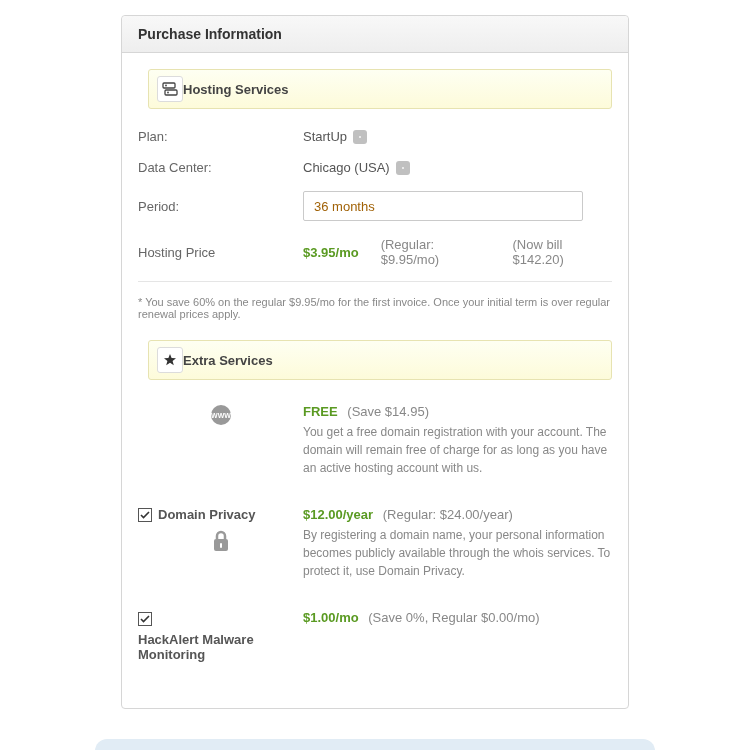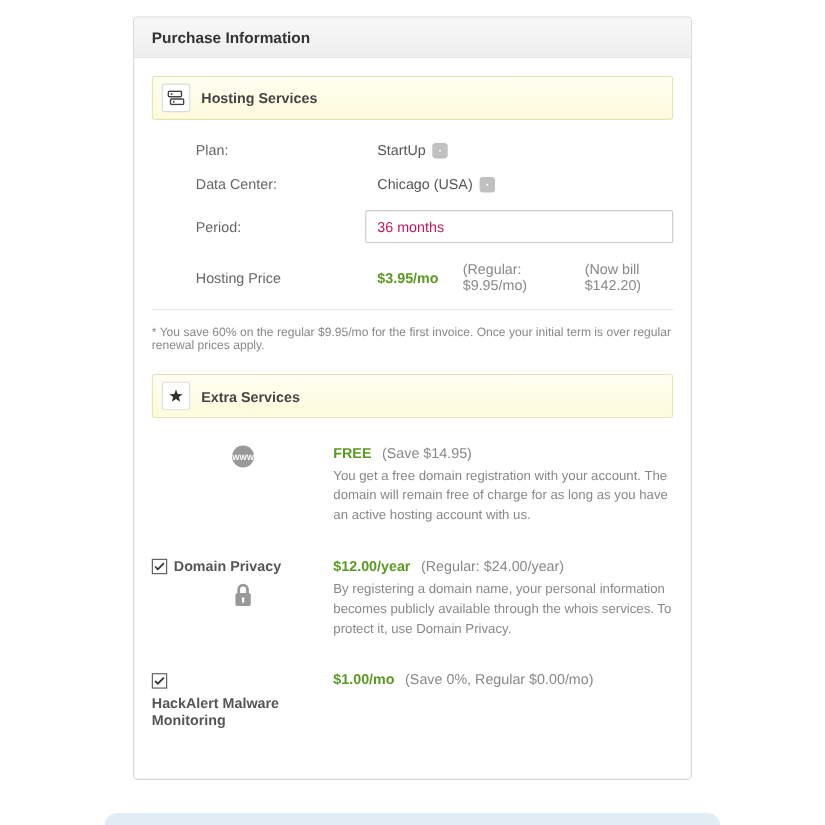"Hosting Services" .section-header { gap: 10px -> none; margin-left: none -> 10px }
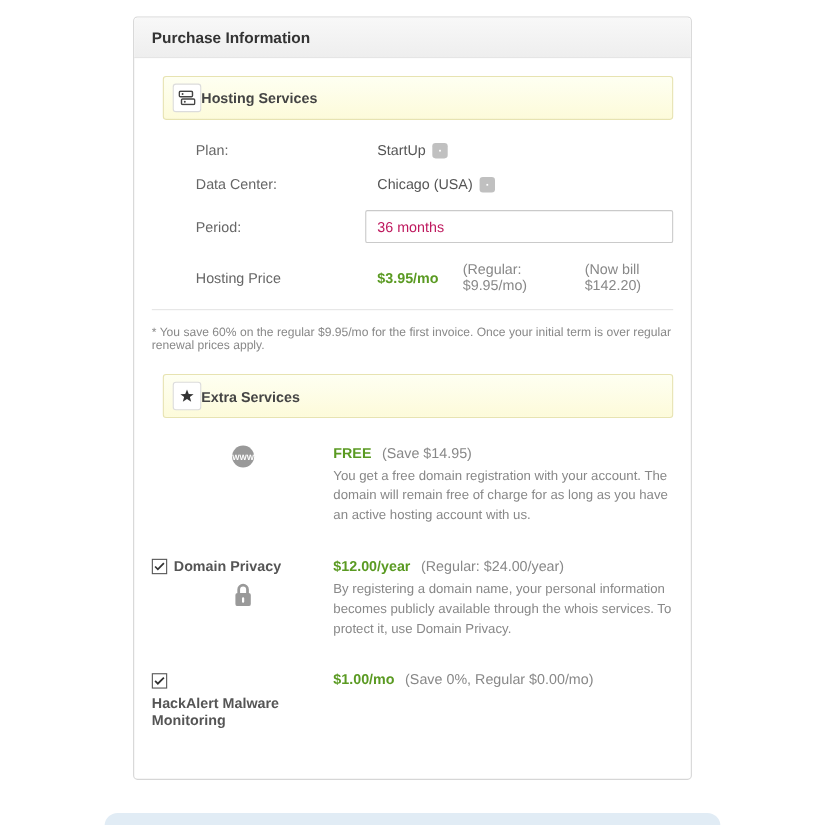"Plan:" .field-row { margin-left: 40px -> none }
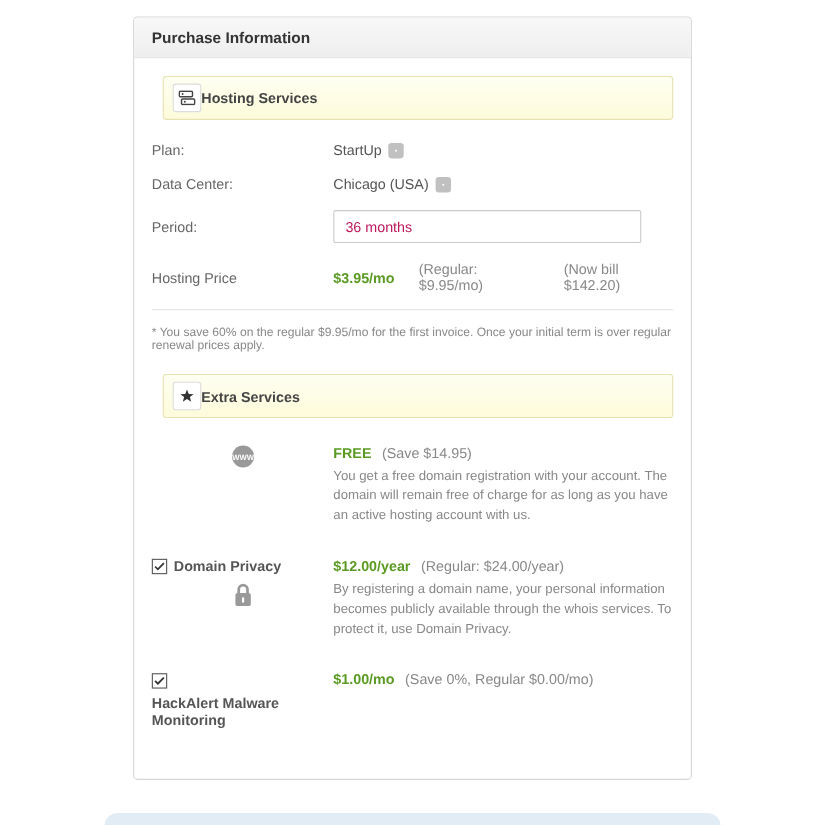"36 months" .select { color: #be185d -> #a16207 }
